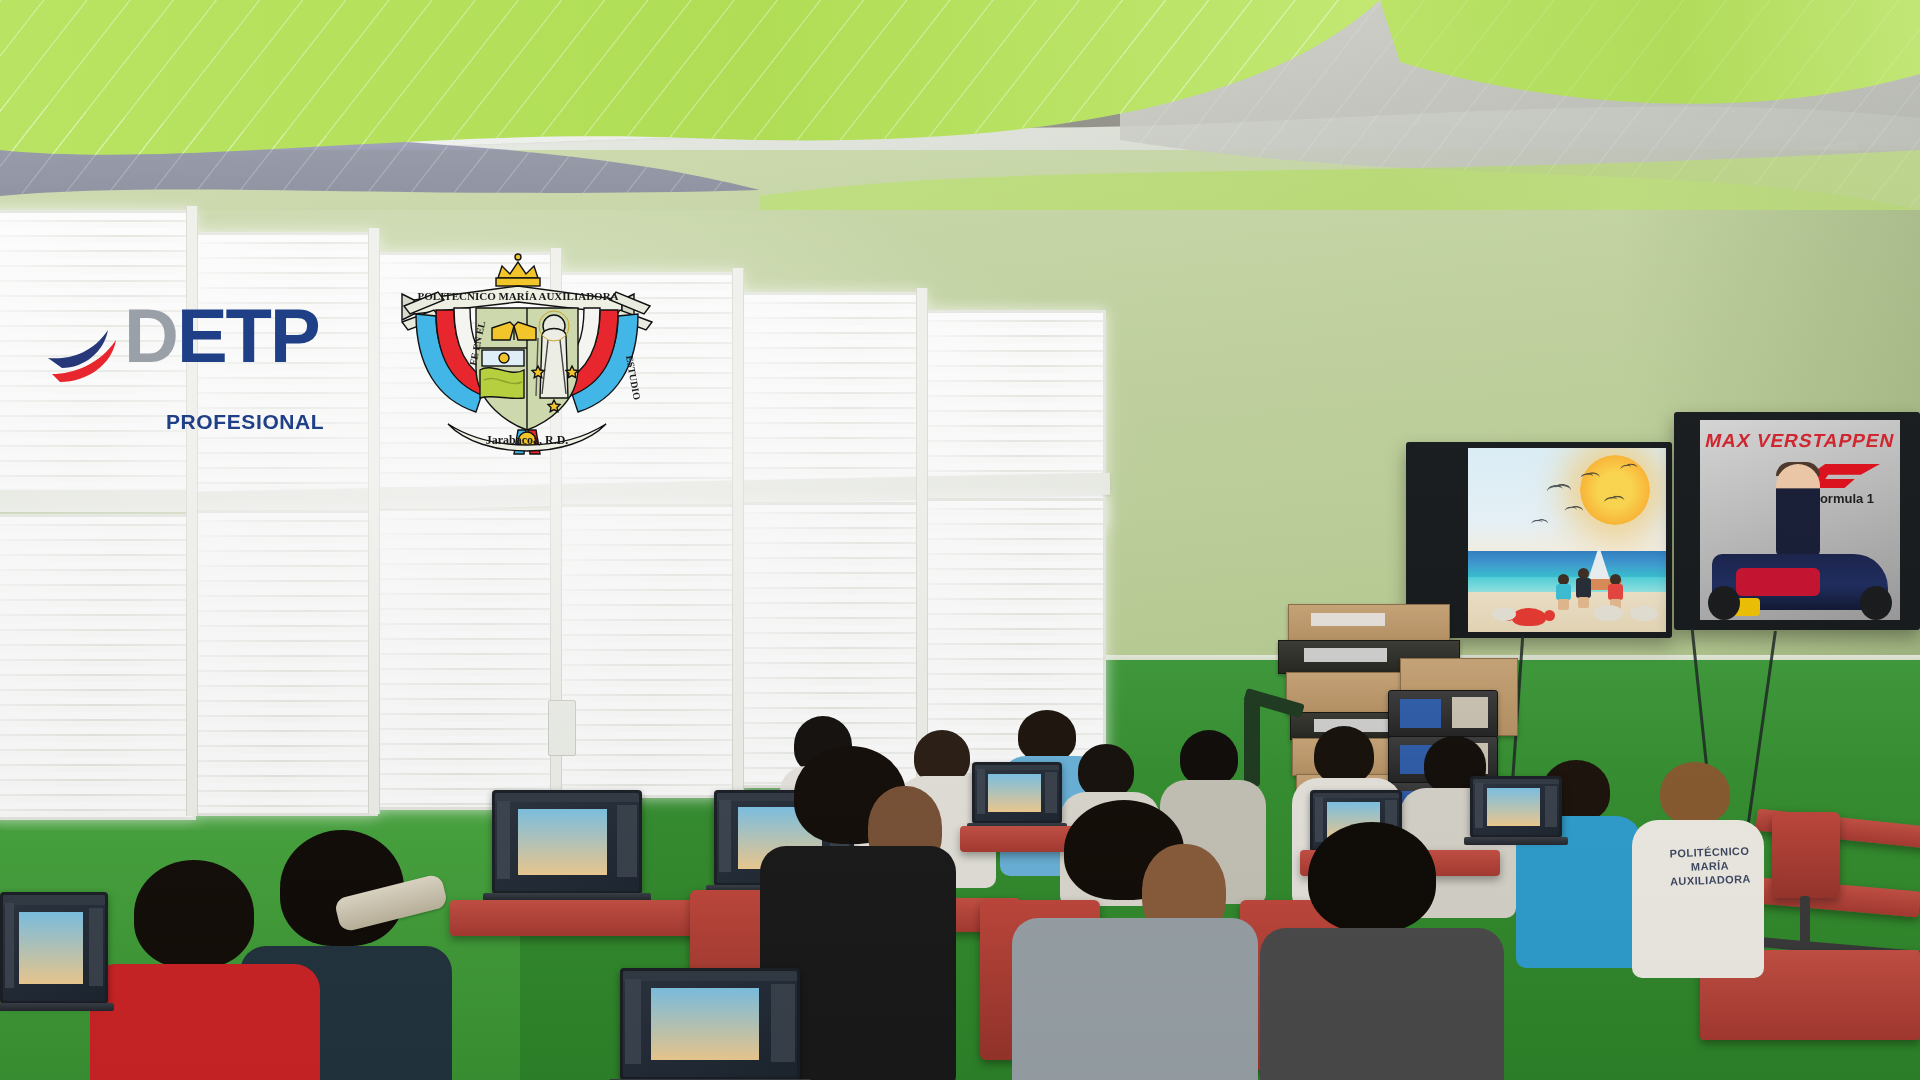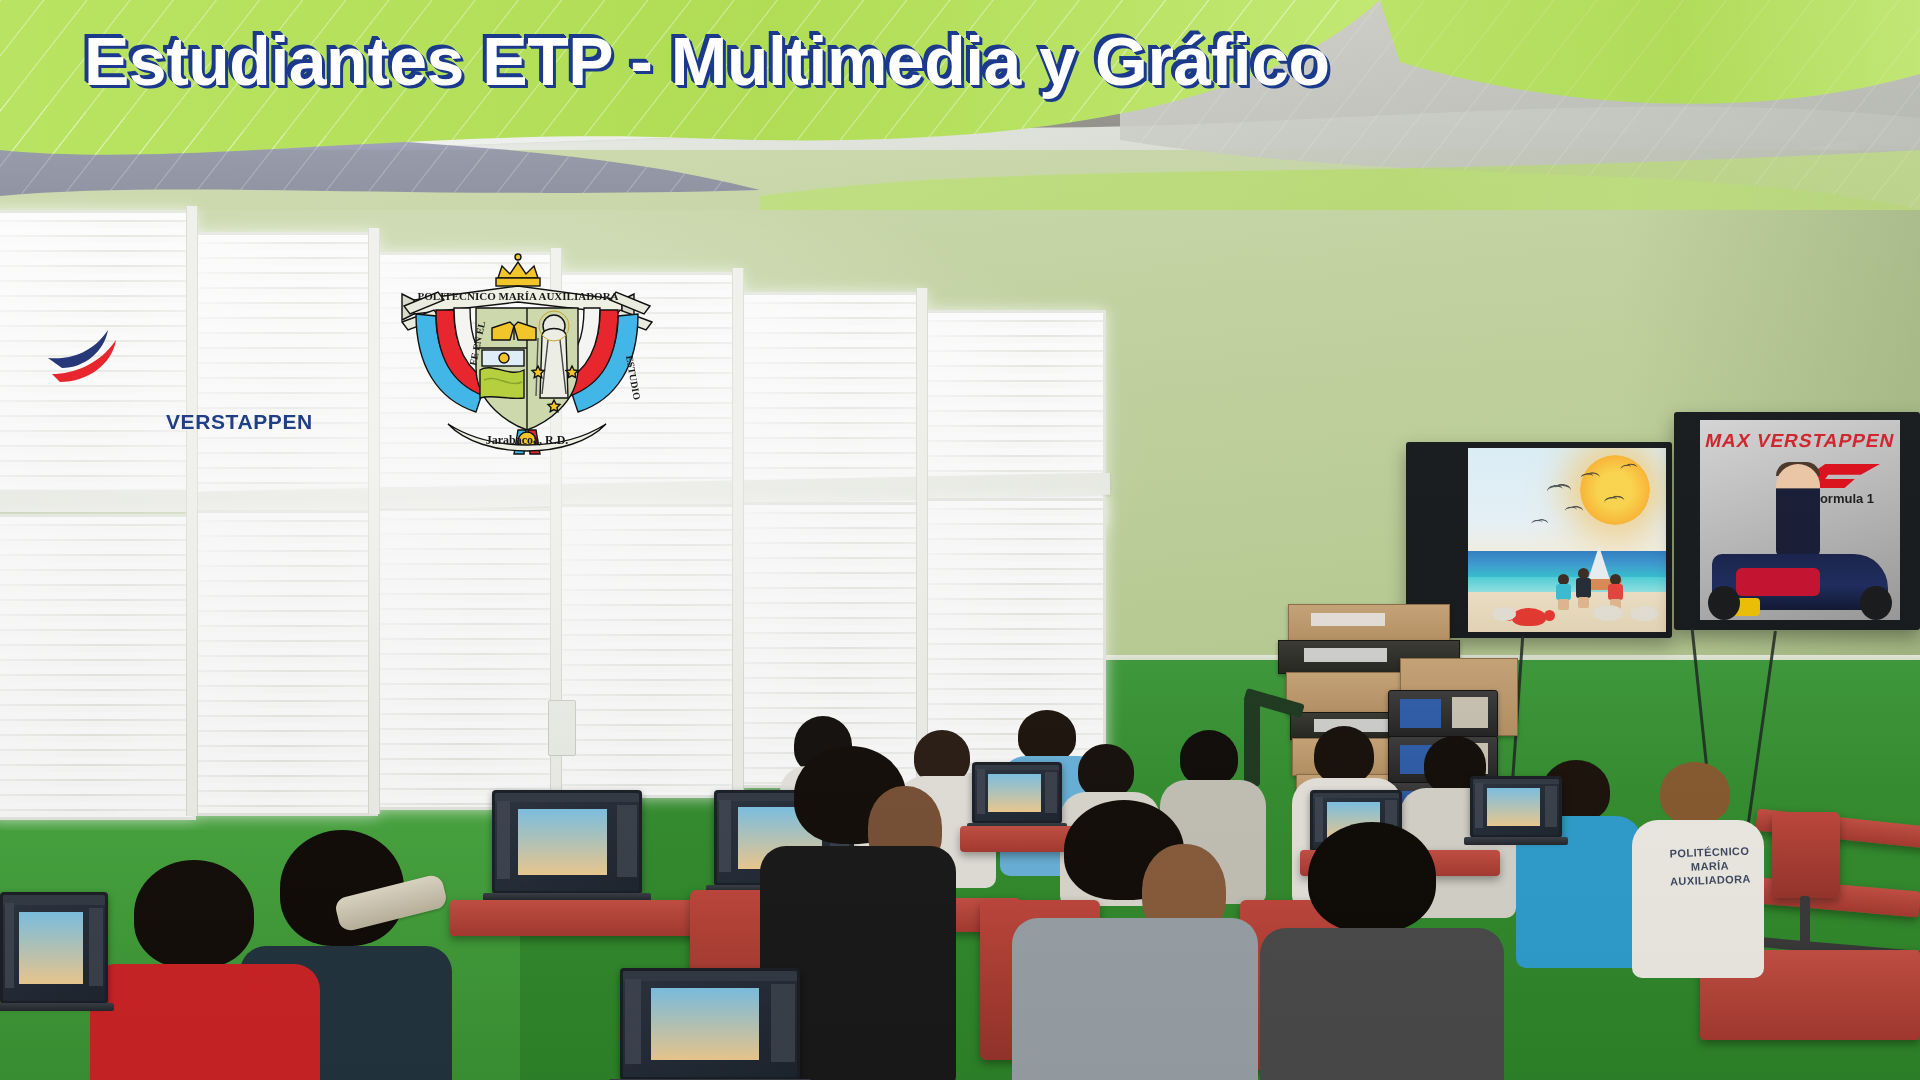"Estudiantes ETP - Multimedia y" div.title { html: <div>Estudiantes ETP - Multimedia y Gráfico</div> -> none }
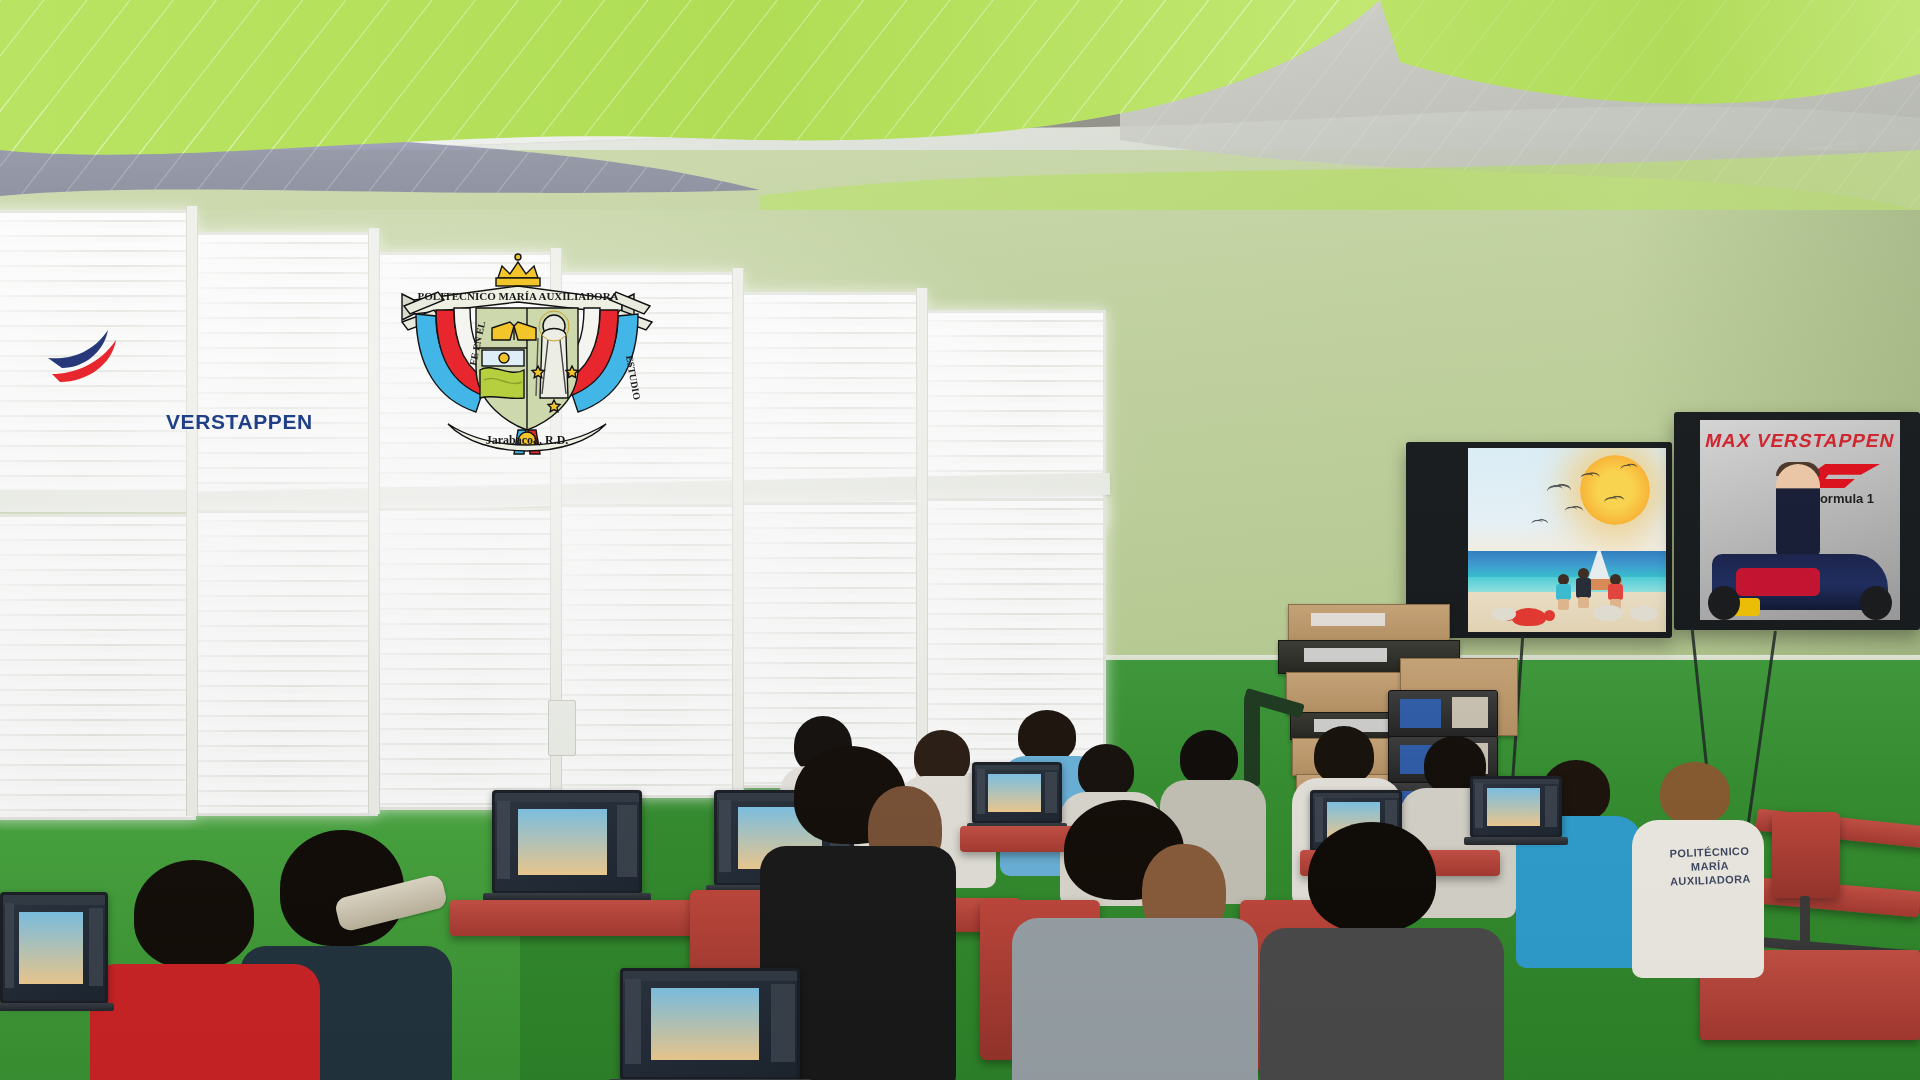"DETP" div.detp-word { html: none -> <div><span>D</span><span>ETP</span></div> }
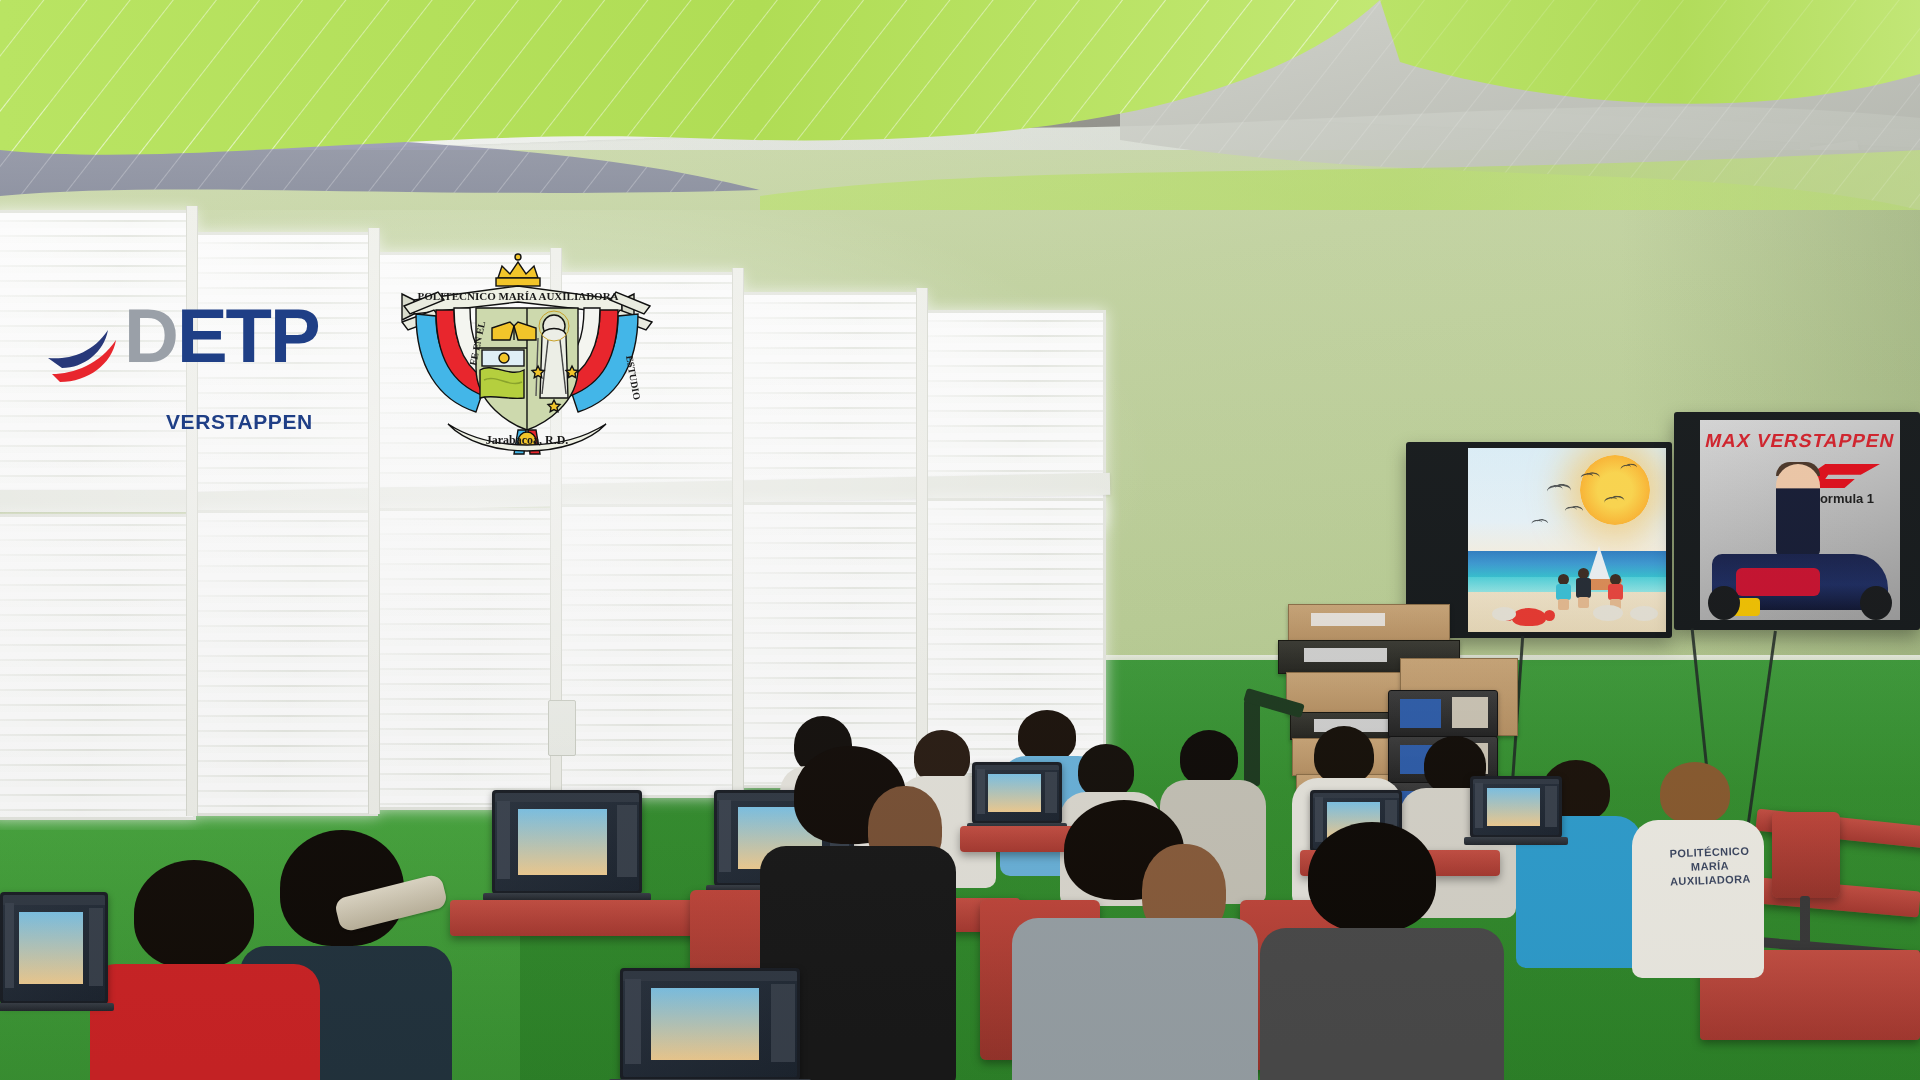"VERSTAPPEN" div.detp-l2 { text: VERSTAPPEN -> PROFESIONAL }
